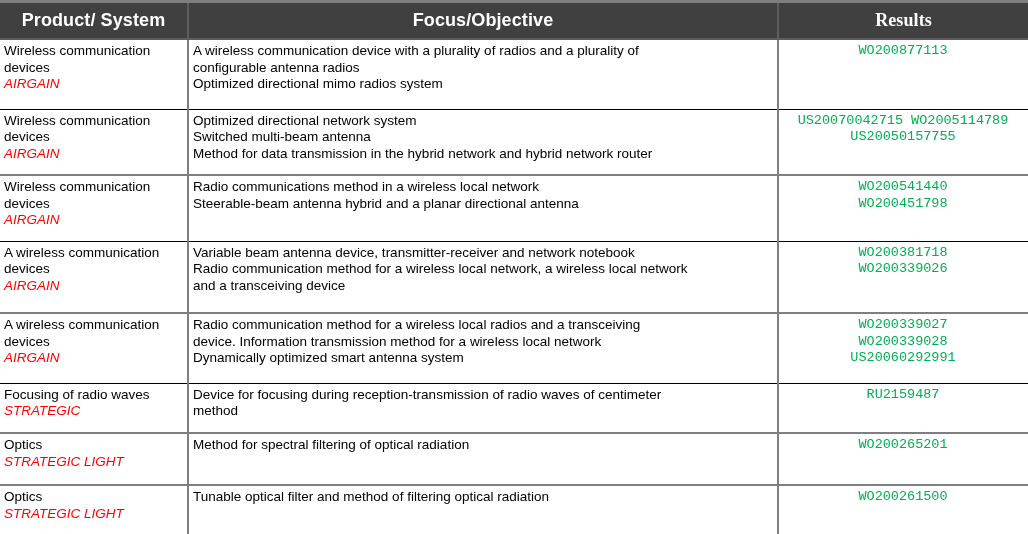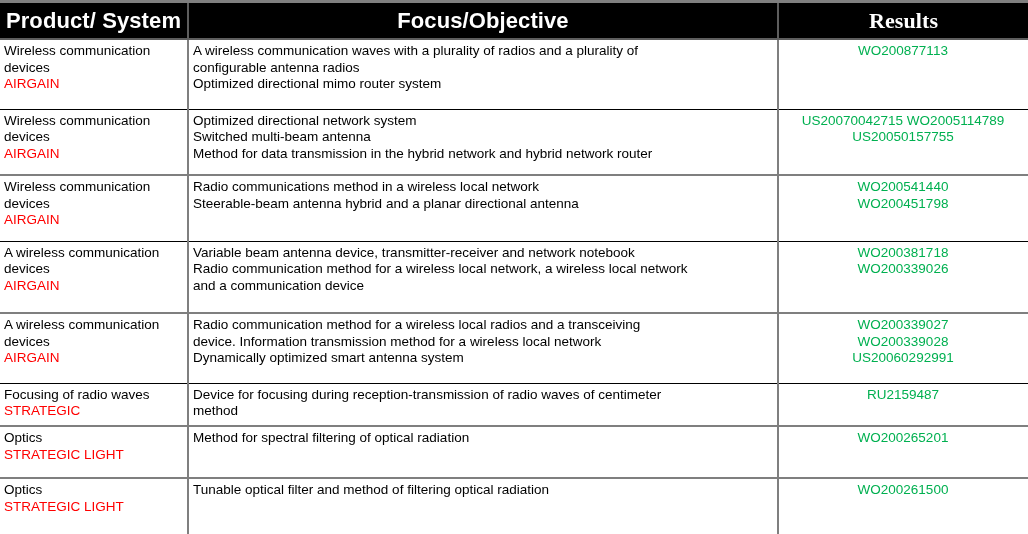"Product/ System" thead th { background: #000000 -> #404040; font-size: 22px -> 18px }
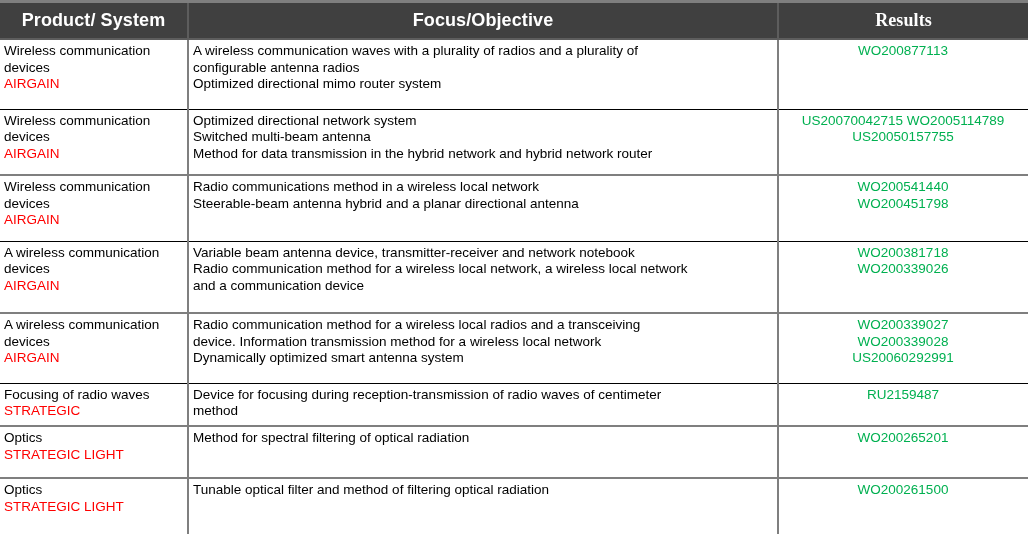"A wireless communication waves with" span.focus-line { text: waves -> device }
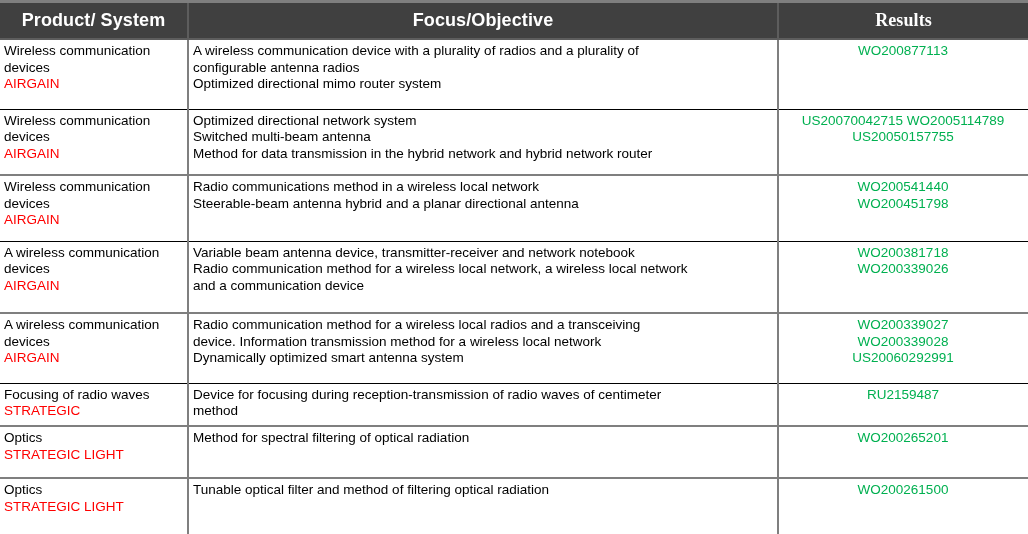"WO200877113" tbody tr td:last-child { font-family: none -> Liberation Mono, monospace }
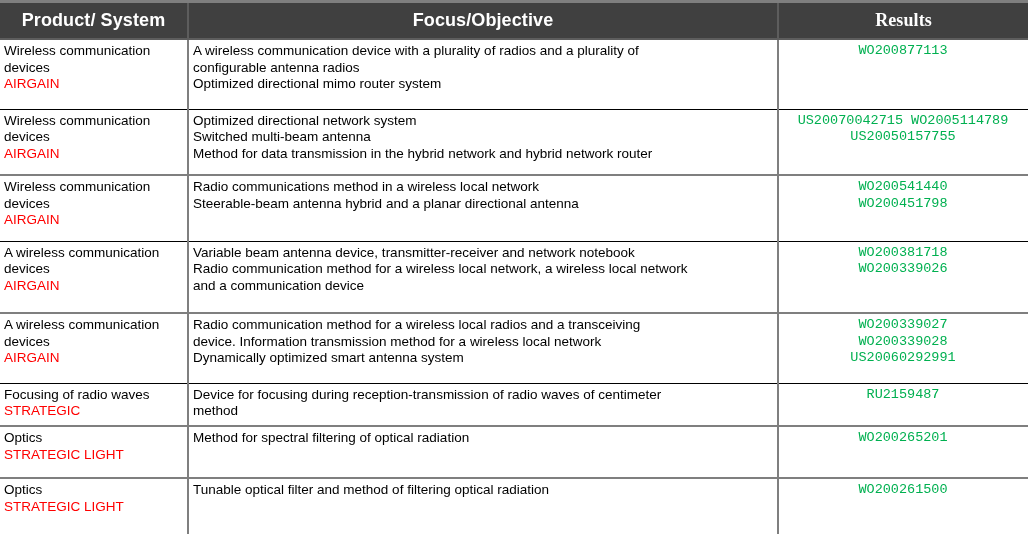"AIRGAIN" .prod-company { font-style: none -> italic }
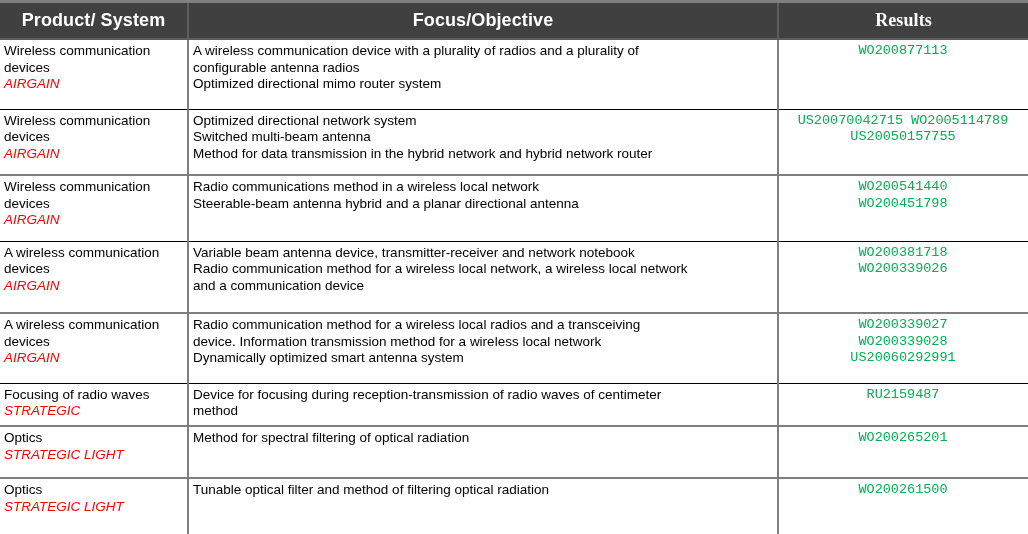"Optimized directional mimo router system" span.focus-line { text: router -> radios }
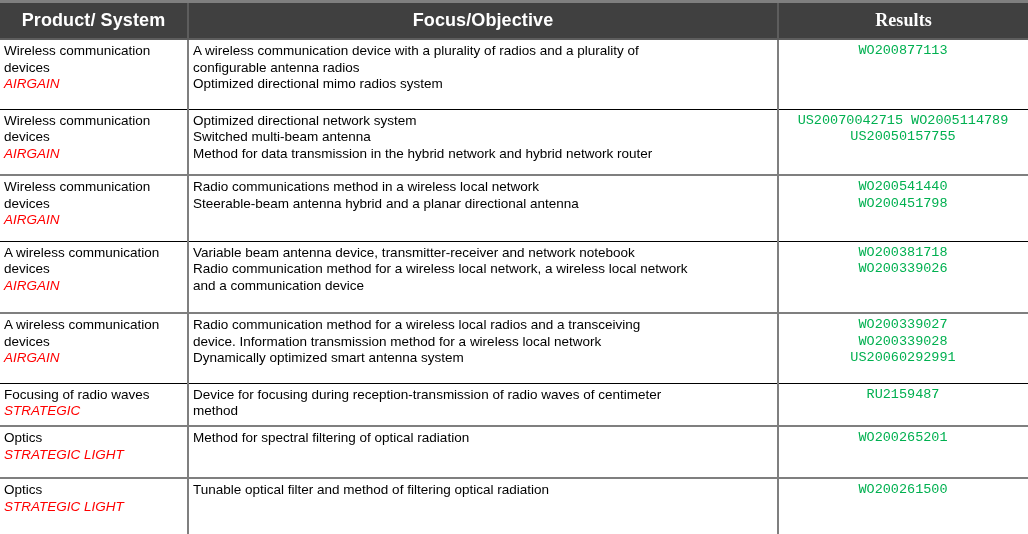"and a communication device" span.focus-line { text: communication -> transceiving }
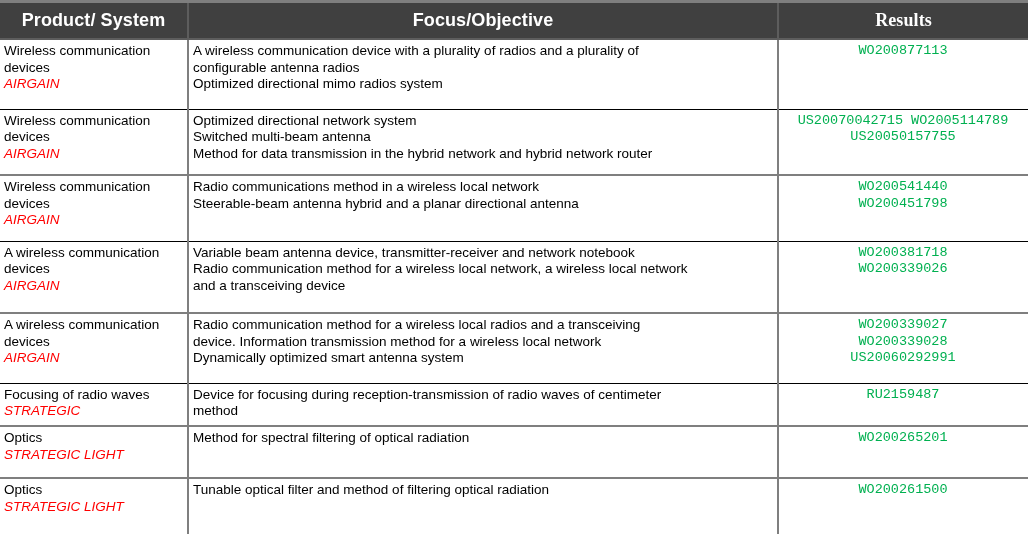"Focusing of radio waves" tbody tr.r6 td { height: 43px -> 50px }
